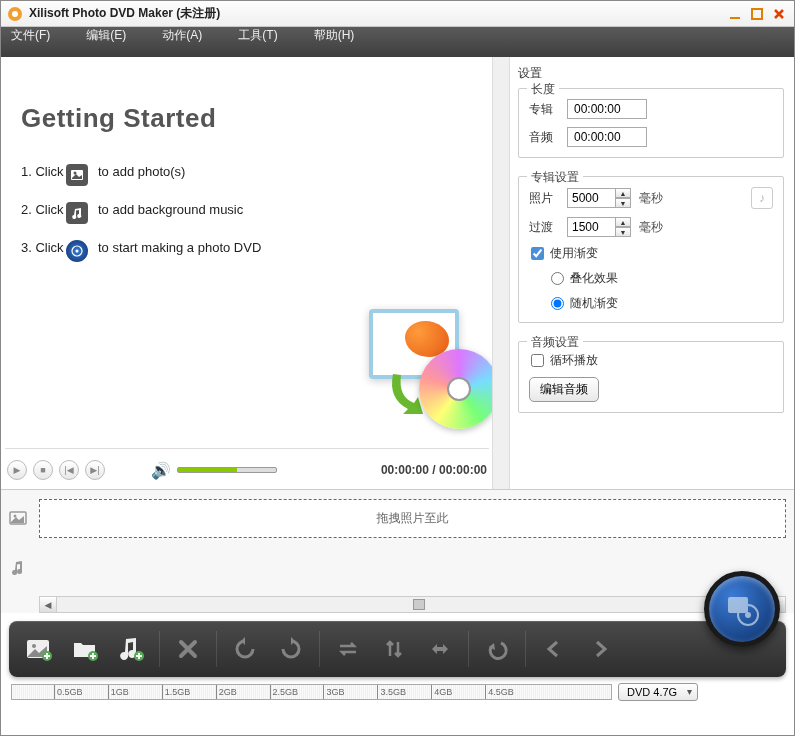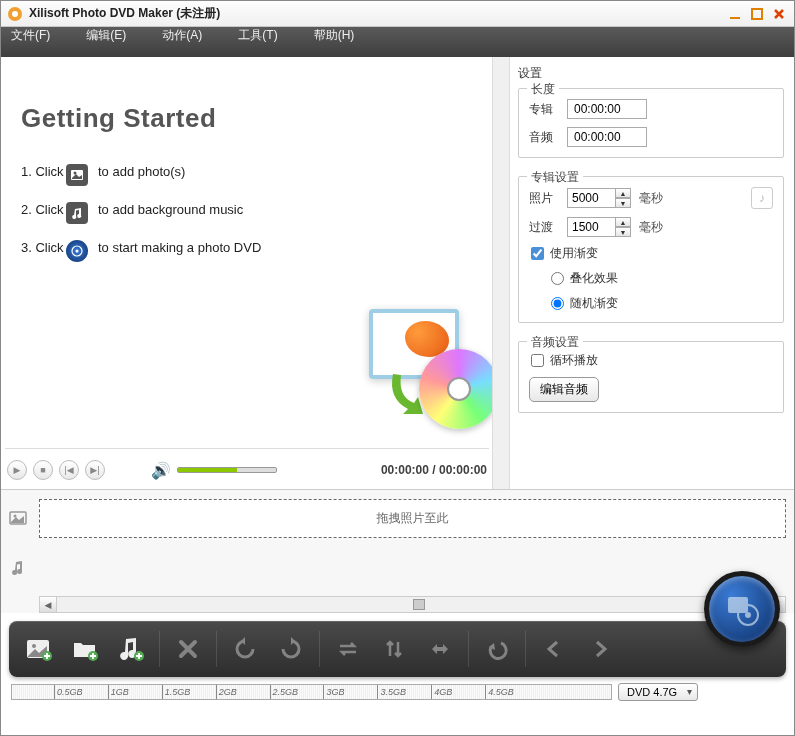"0.5GB" .cap-bar .tick { font-style: italic -> none }
